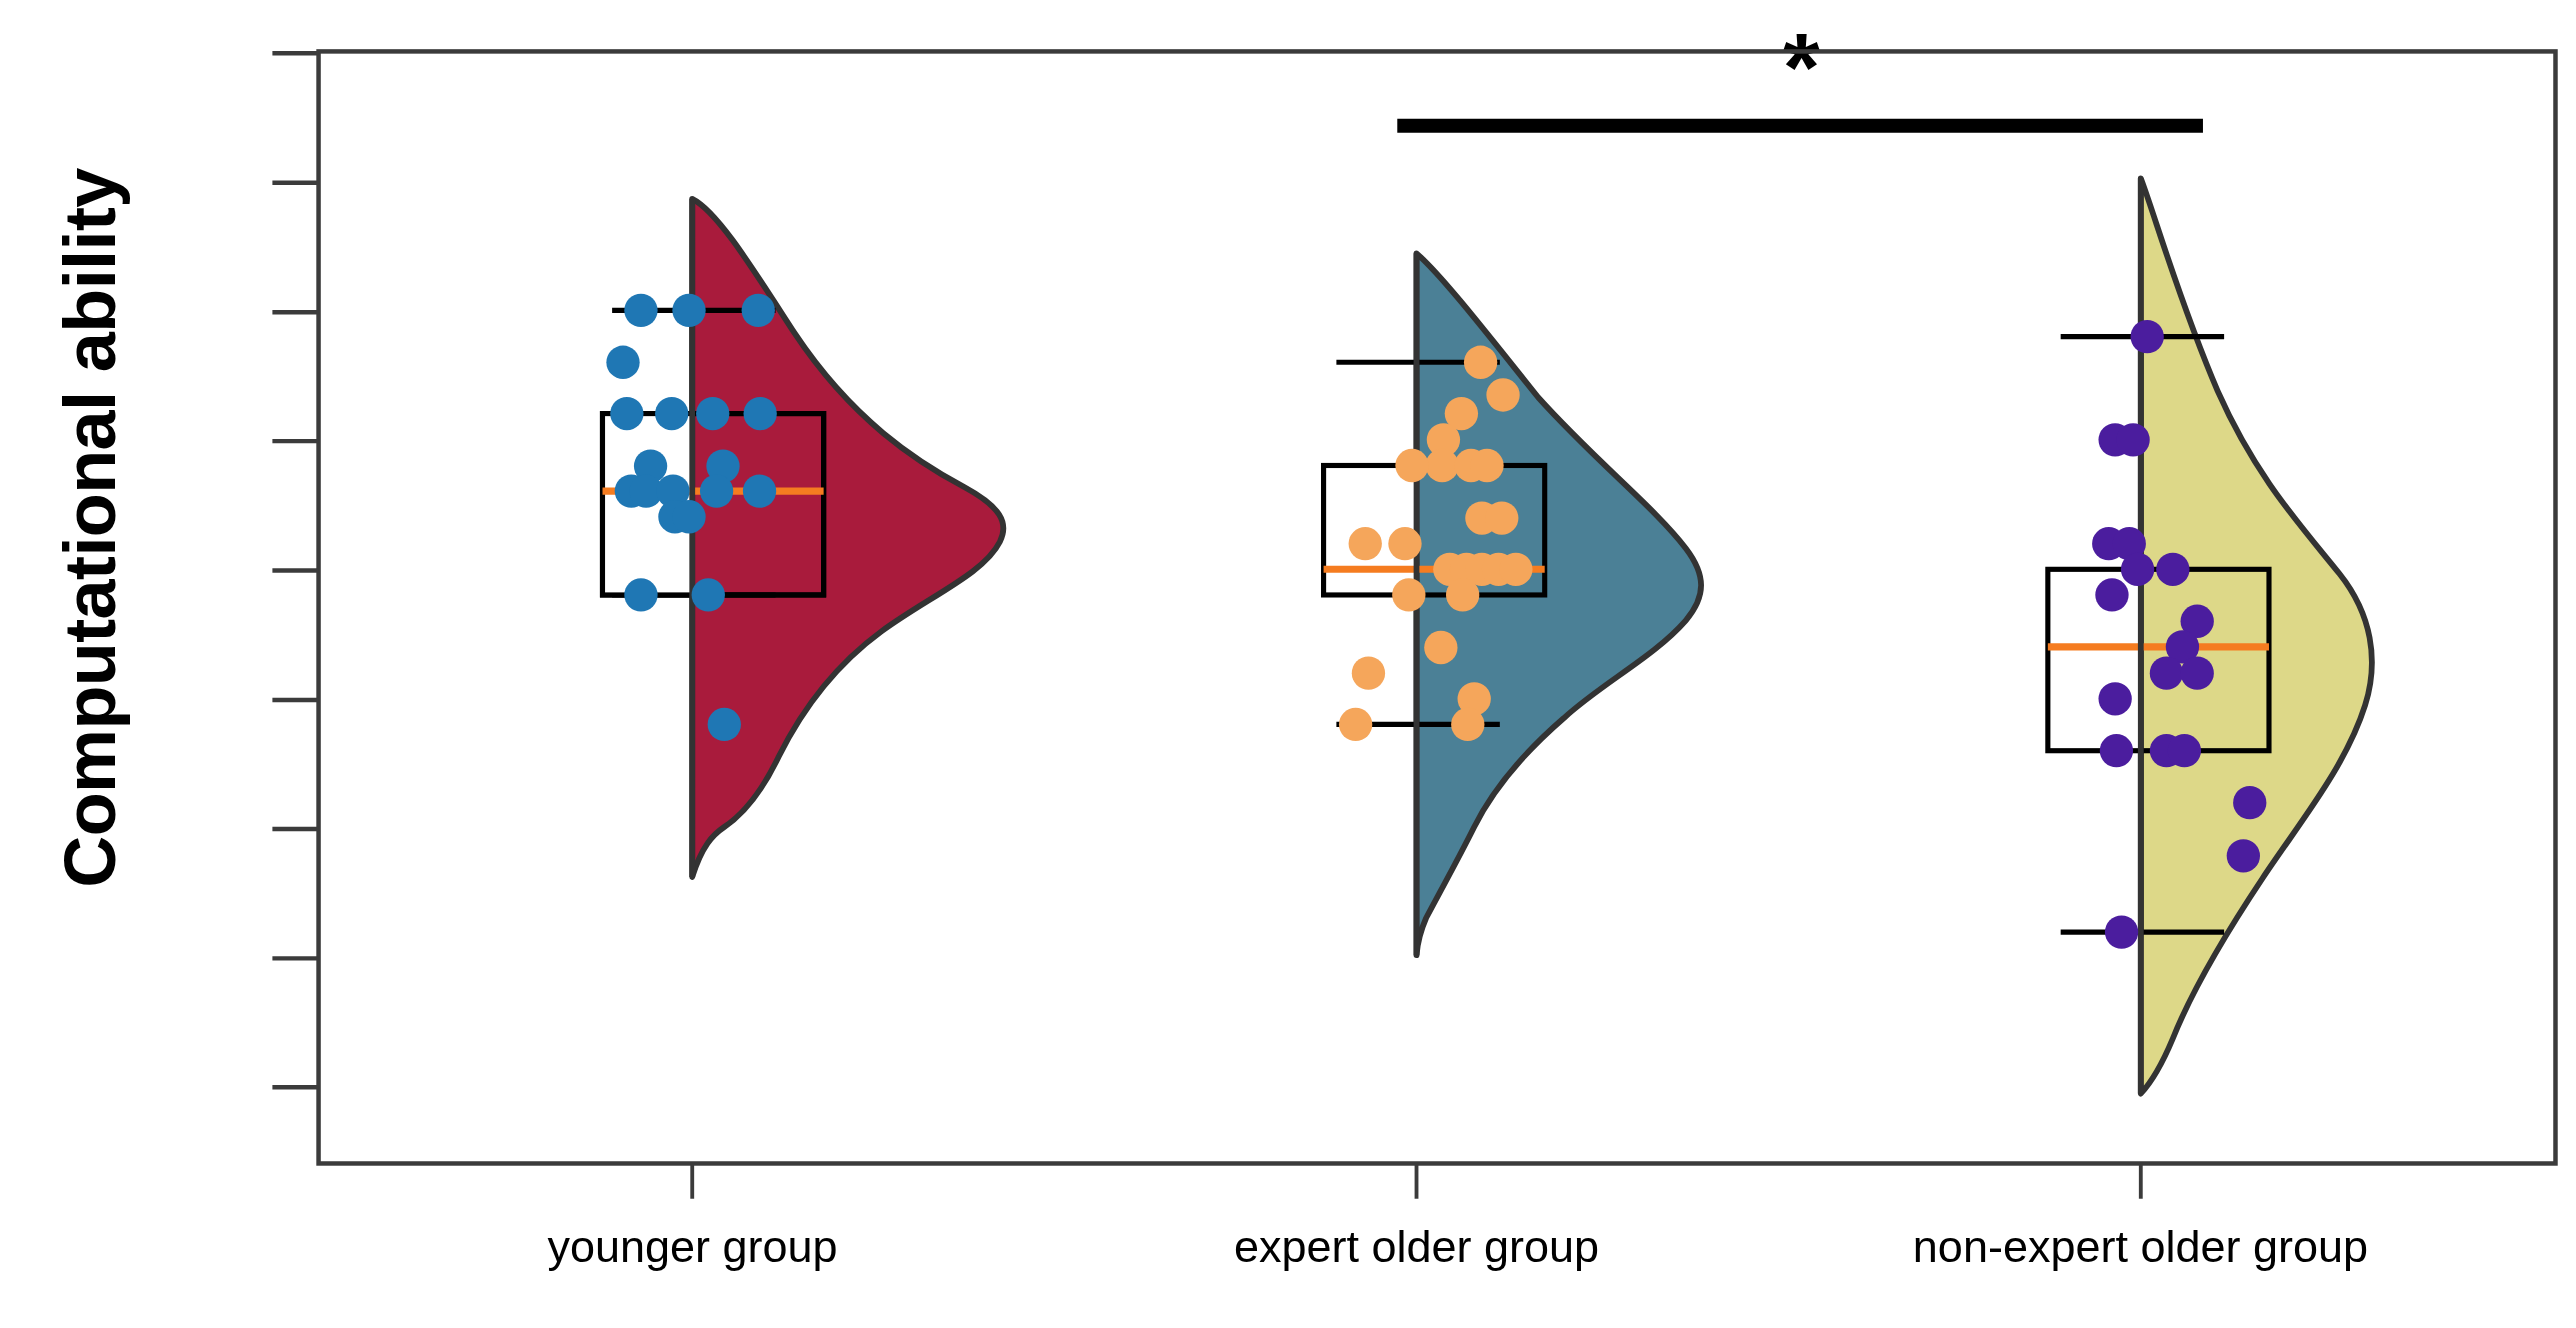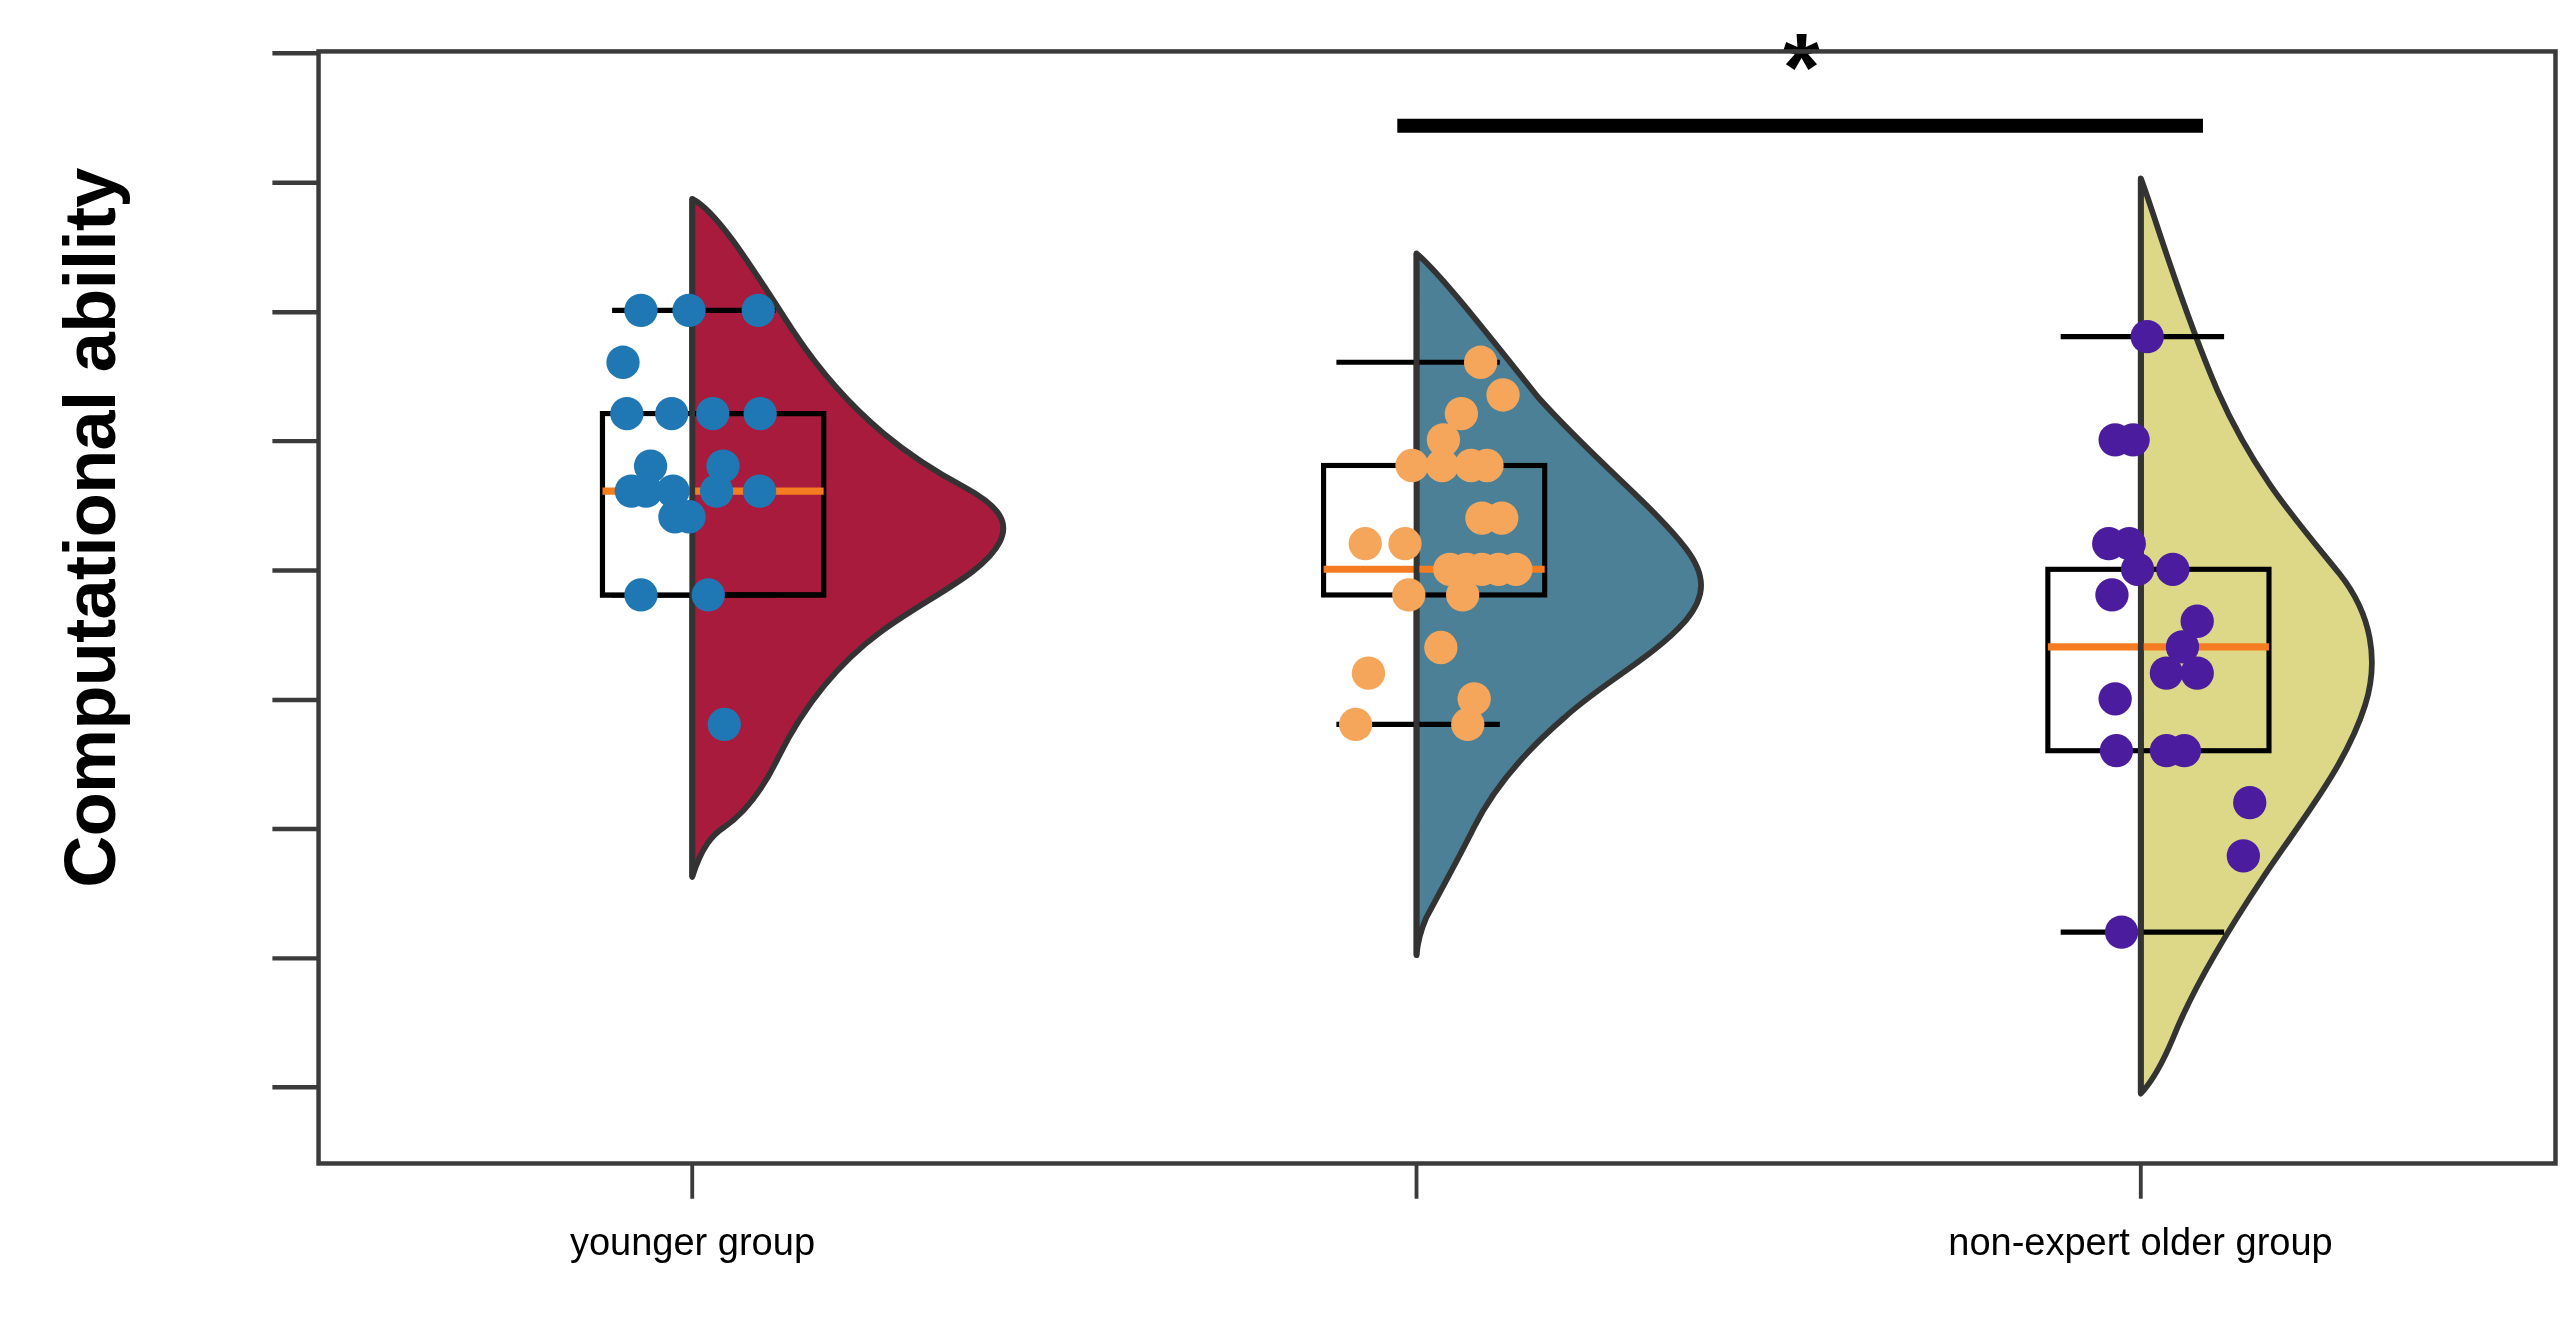"younger group" .xtick-label { font-size: 38px -> 45px }
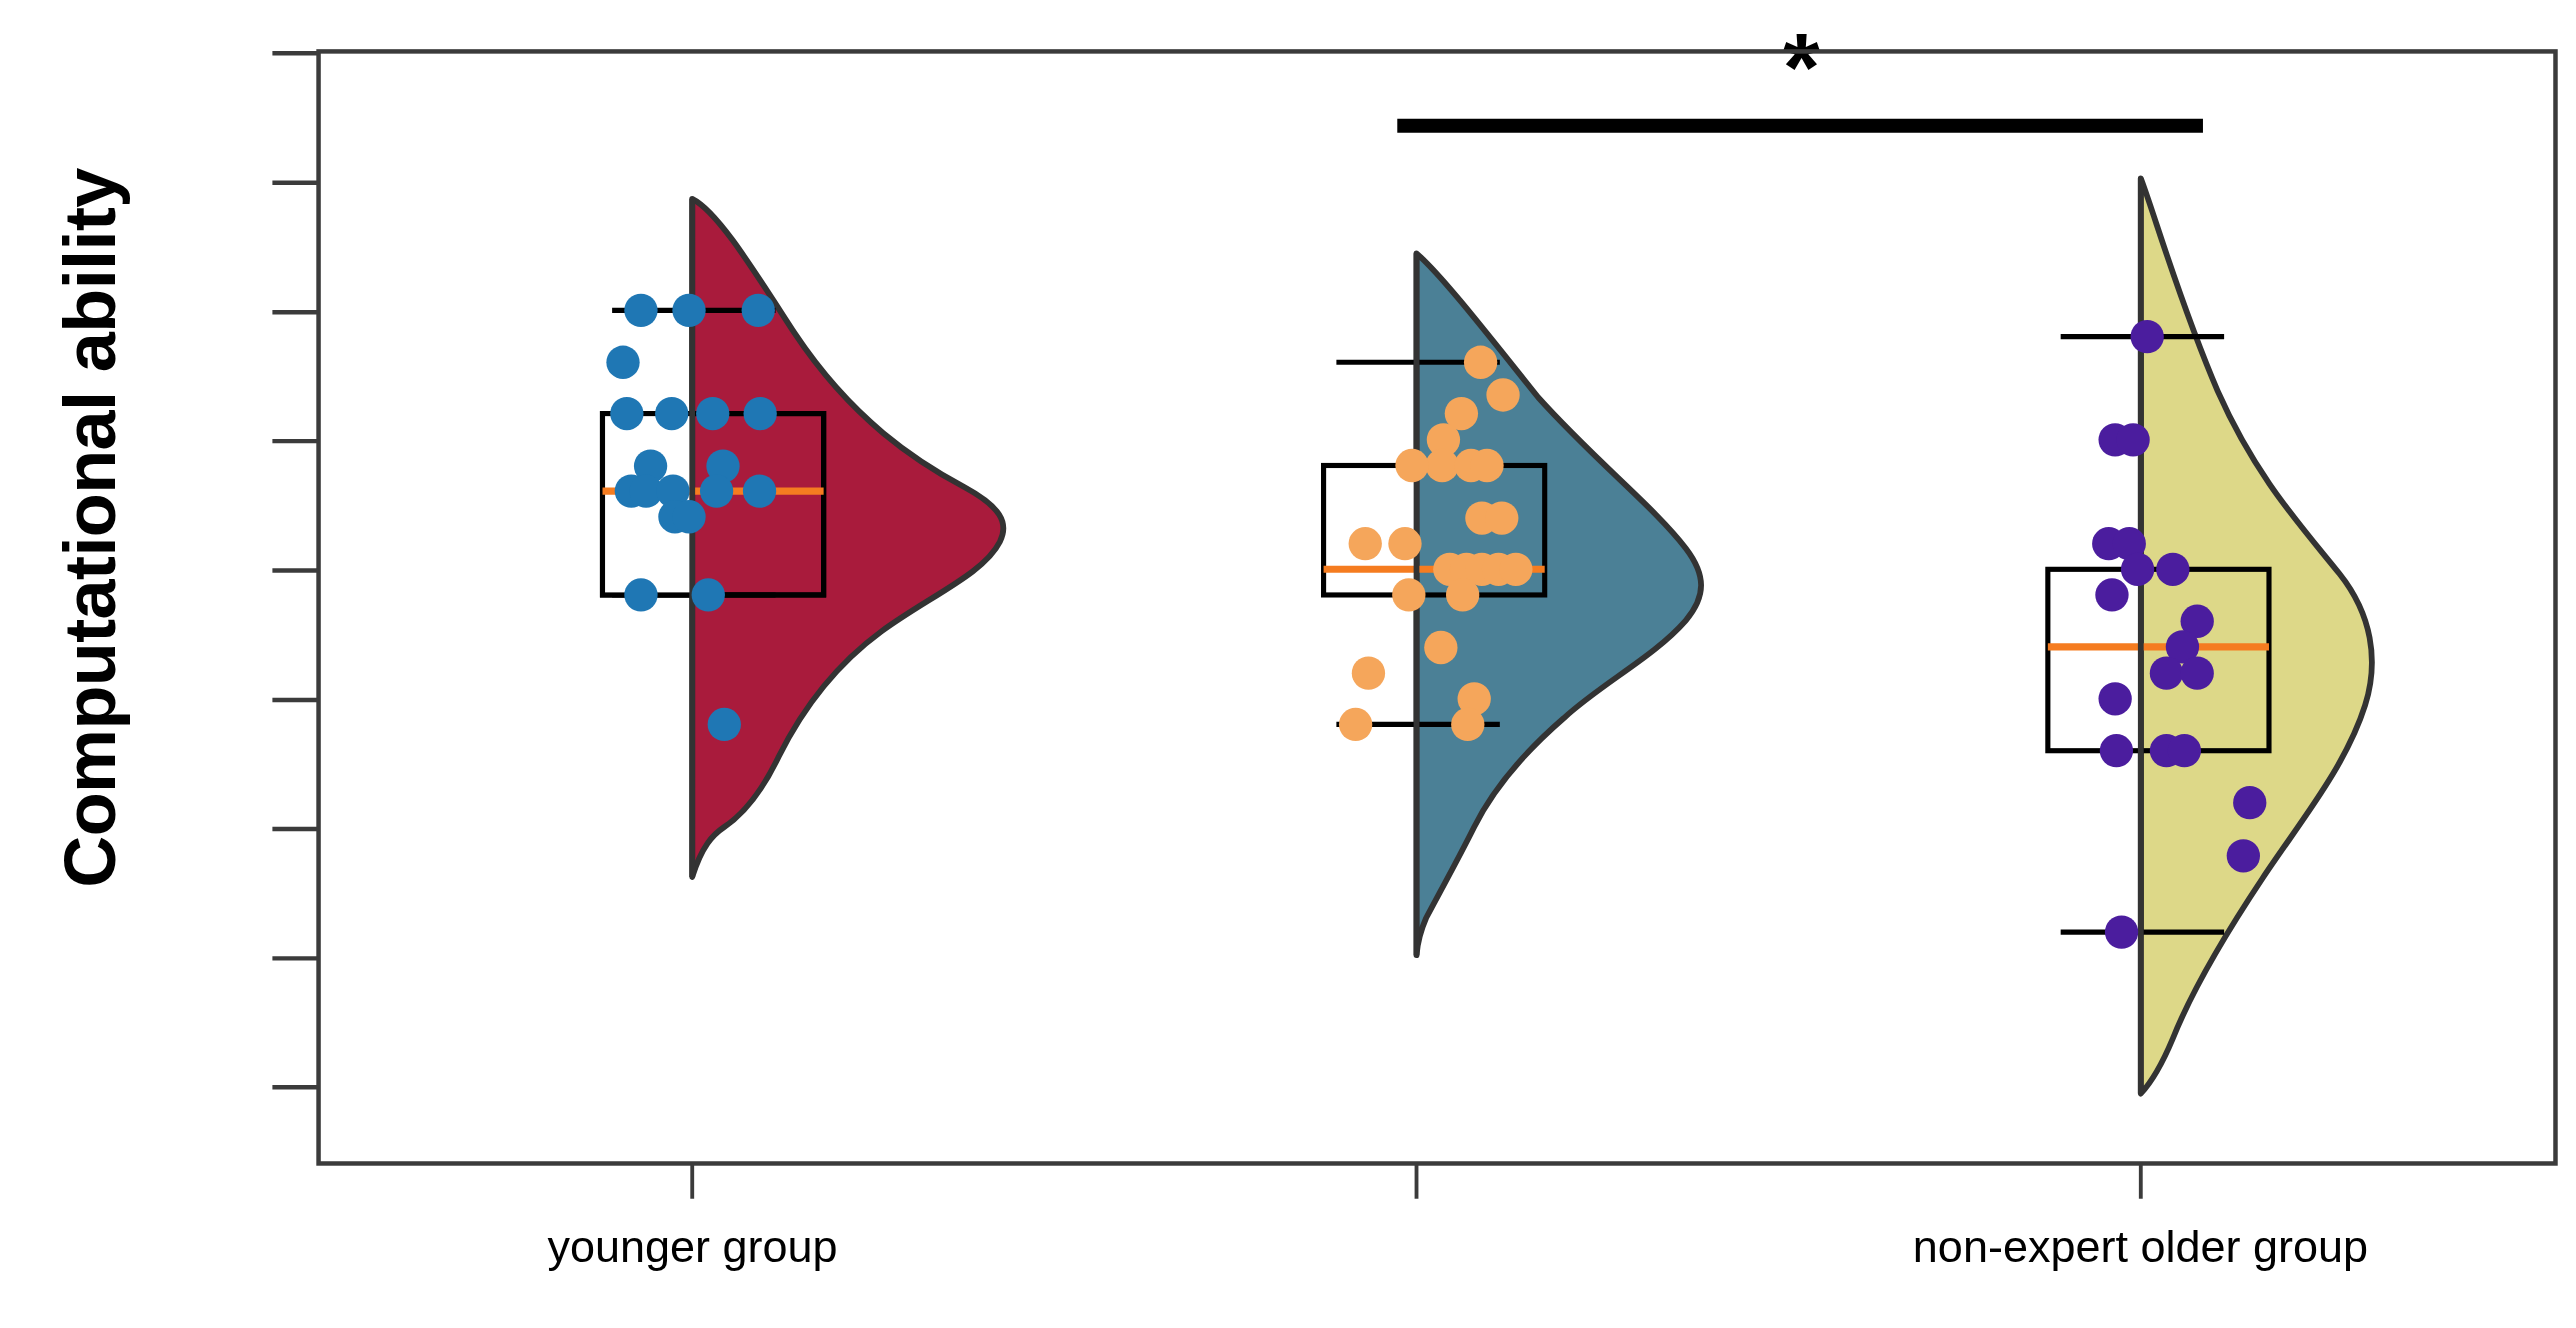"expert older group" div.xtick-label { html: none -> <div>expert older group</div> }
